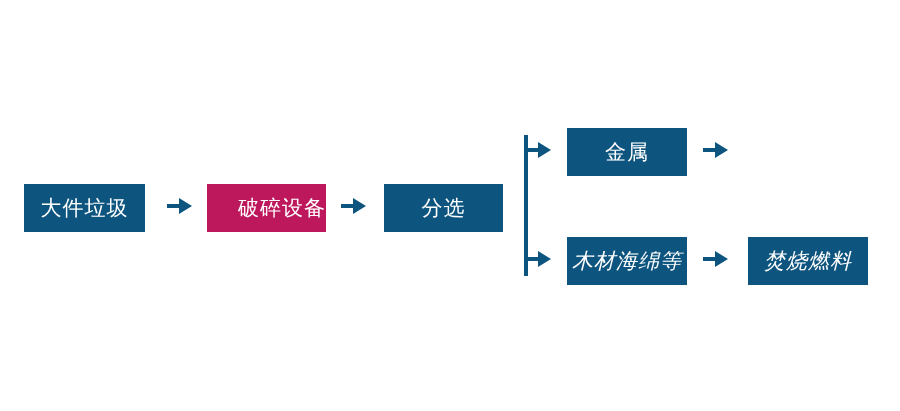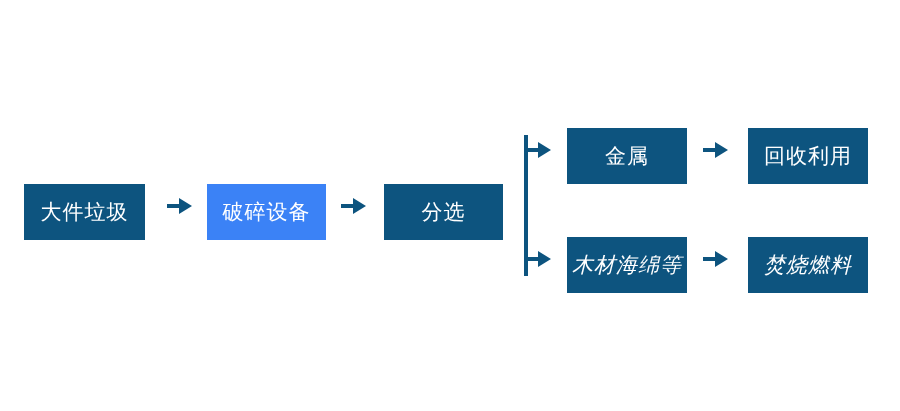"金属" .node { height: 56px -> 48px }
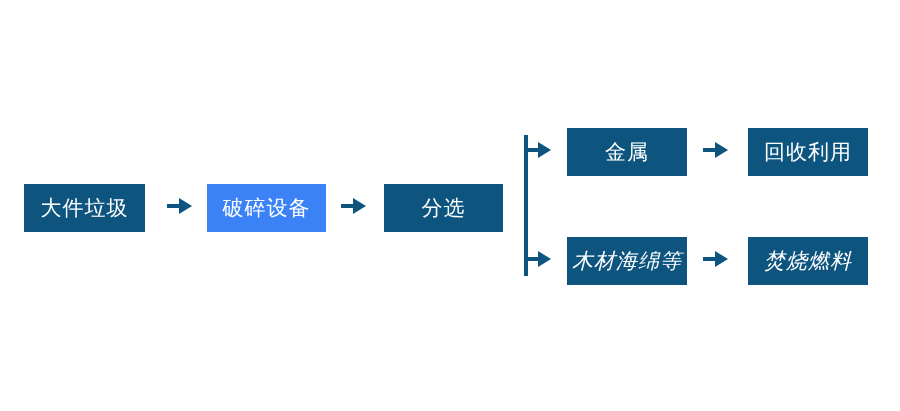"回收利用" div.node { html: <div> <span>回收利用</span> </div> -> none }
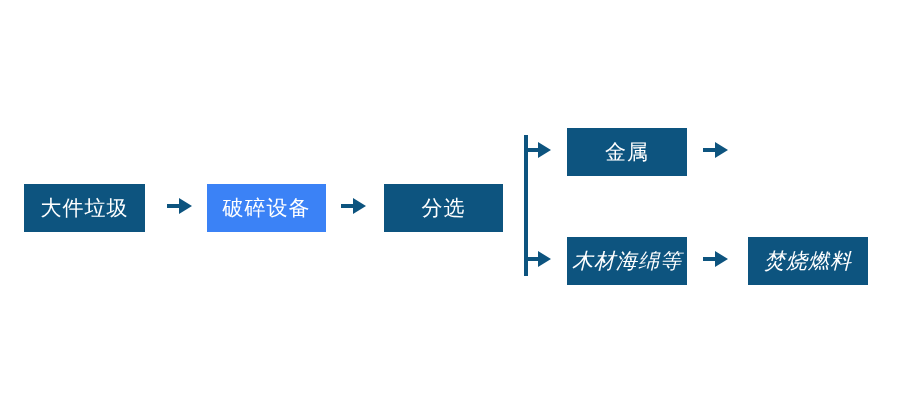"破碎设备" .node--red { background: #3b82f6 -> #be185d; justify-content: none -> flex-end }
